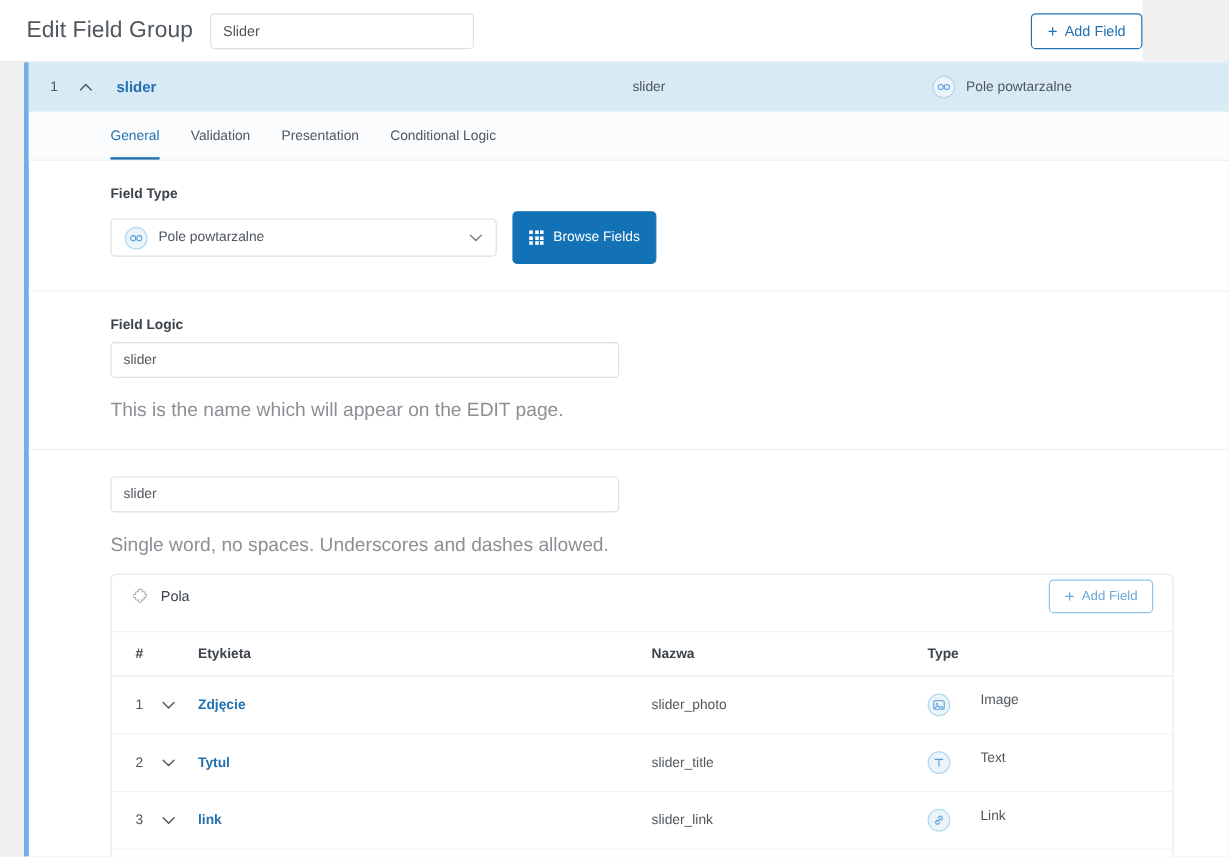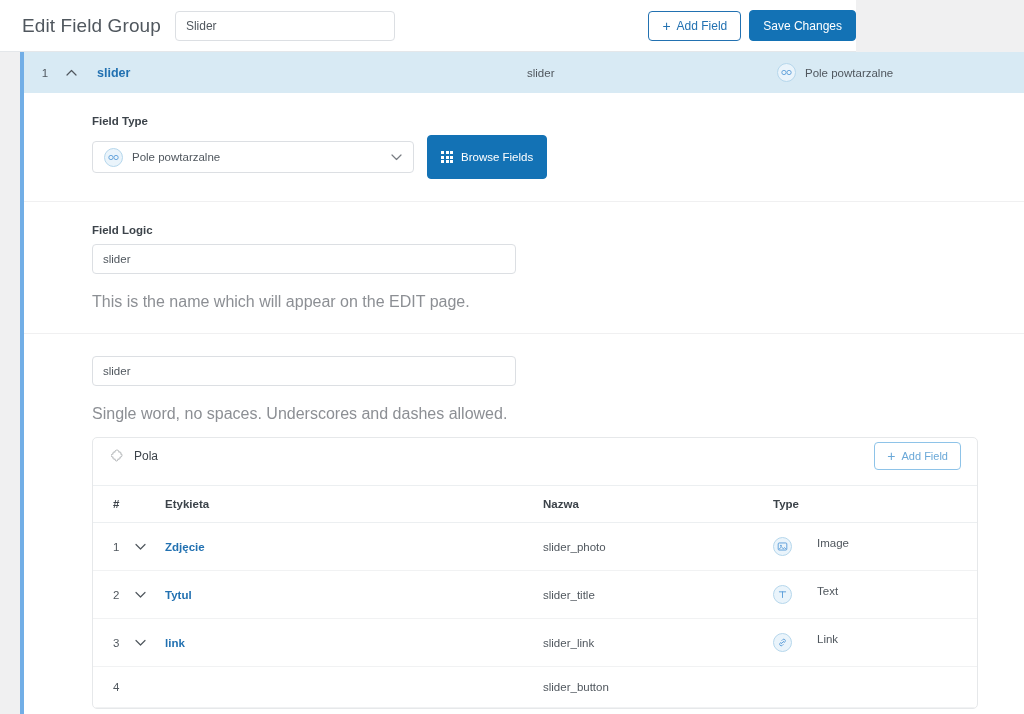"Edit Field Group" .topbar { width: 856px -> 952px }
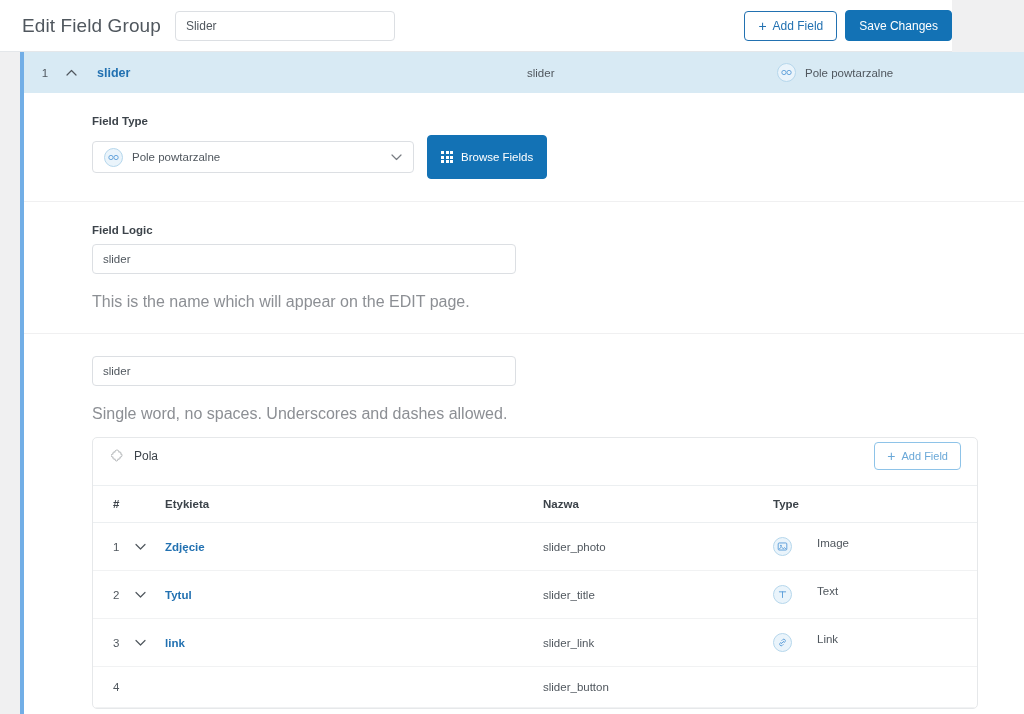"Save Changes" button.btn { html: <button> <span>Save Changes</span> </button> -> none }
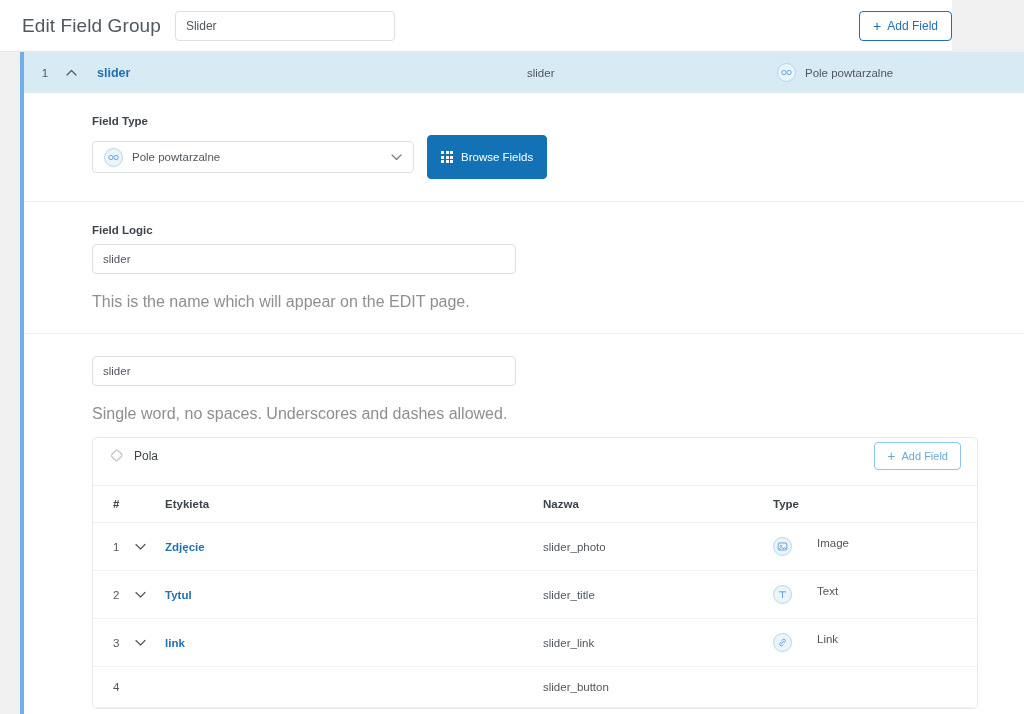"General" div.tabs { html: none -> <div> <div>General</div> <div>Validation</div> <div>Presentation</div> <div>Conditional Logic</div> </div> }
